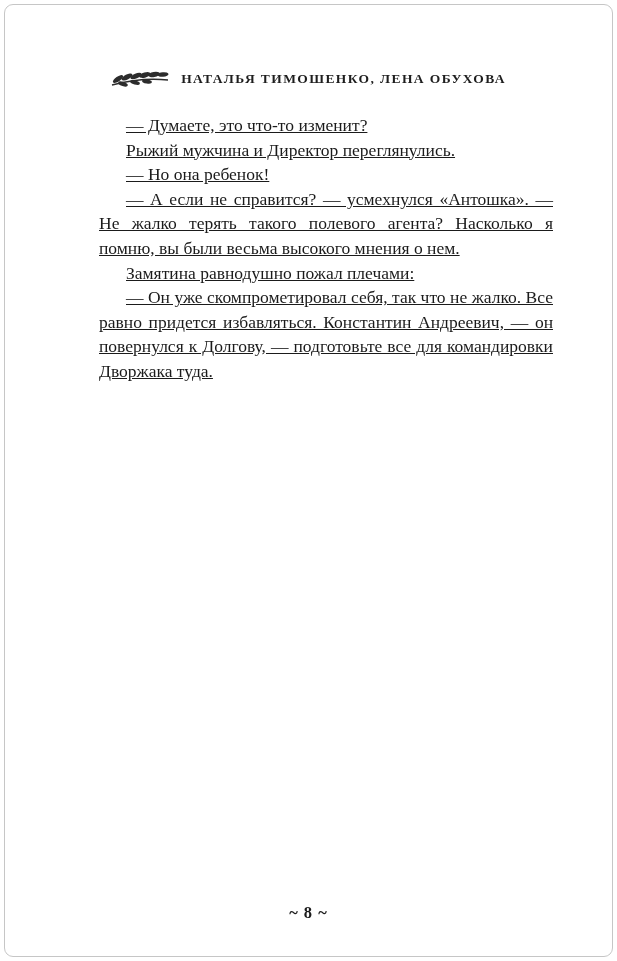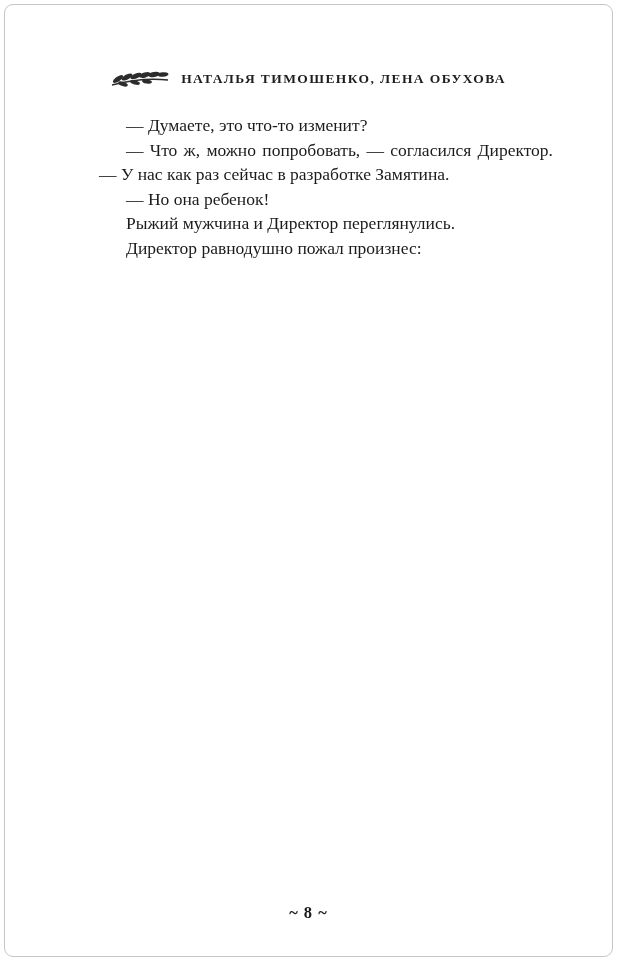"— Думаете, это что-то изменит?" .content p { text-decoration: none -> underline }
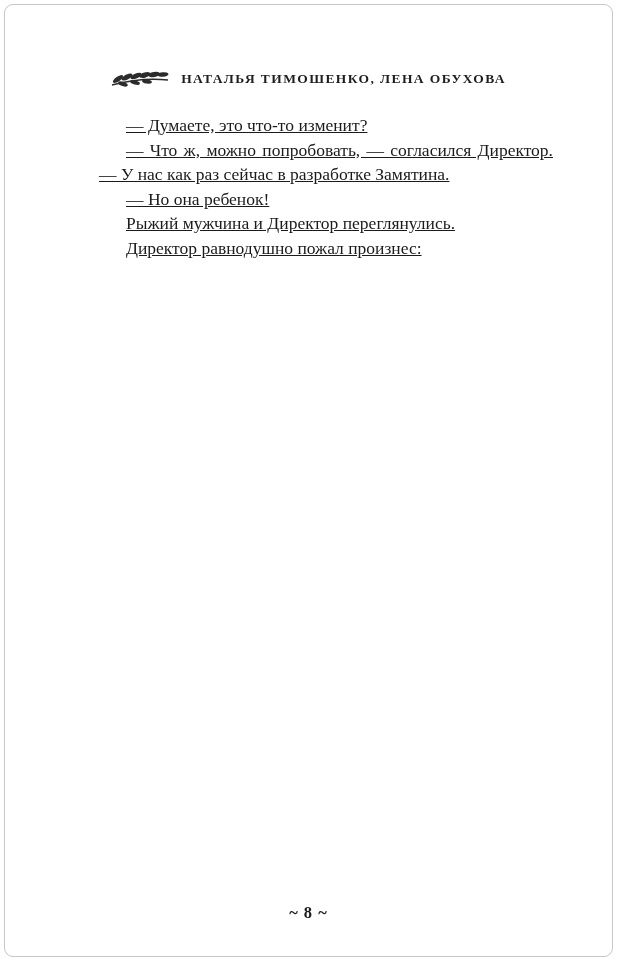"— Что ж, можно попробовать," p { html: <p>— Что ж, можно попробовать, — согласился Директор. — У нас как раз сейчас в разработке Замятина.</p> -> none }
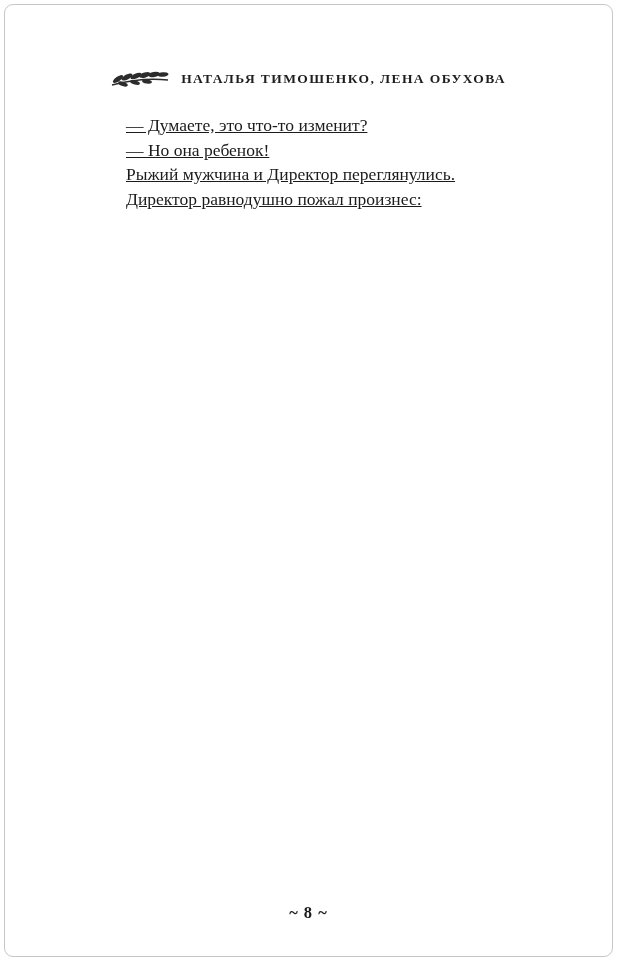"— Но она ребенок!" p { order: before "Рыжий мужчина и Директор переглянулись." -> after "Рыжий мужчина и Директор переглянулись." }
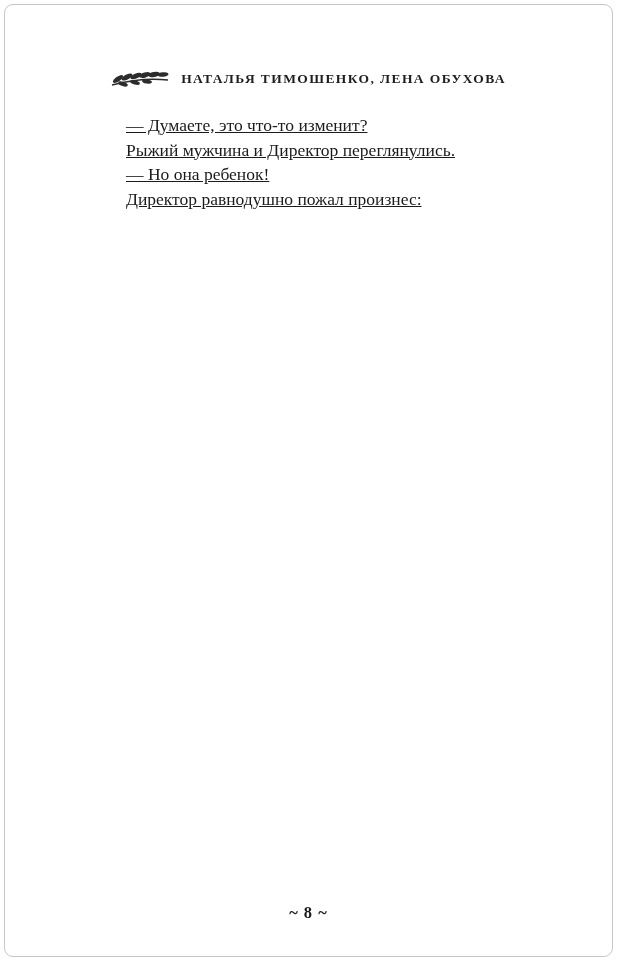"— А если не справится?" p { html: none -> <p>— А если не справится? — усмехнулся «Антошка». — Не жалко терять такого полевого агента? Насколько я помню, вы были весьма высокого мнения о нем.</p> }
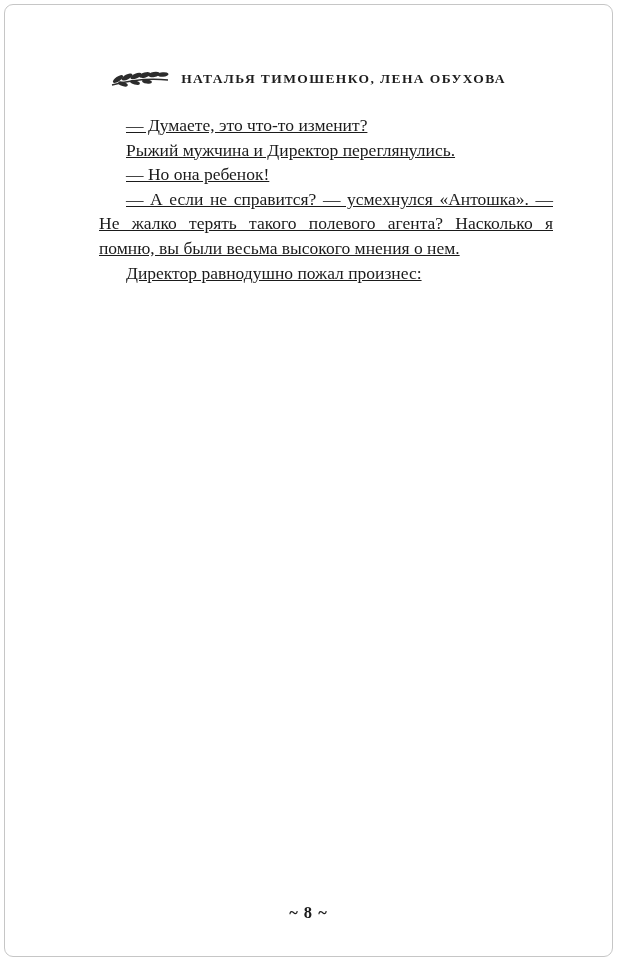"Директор равнодушно пожал произнес:" p { text: Директор равнодушно пожал произнес -> Замятина равнодушно пожал плечами }
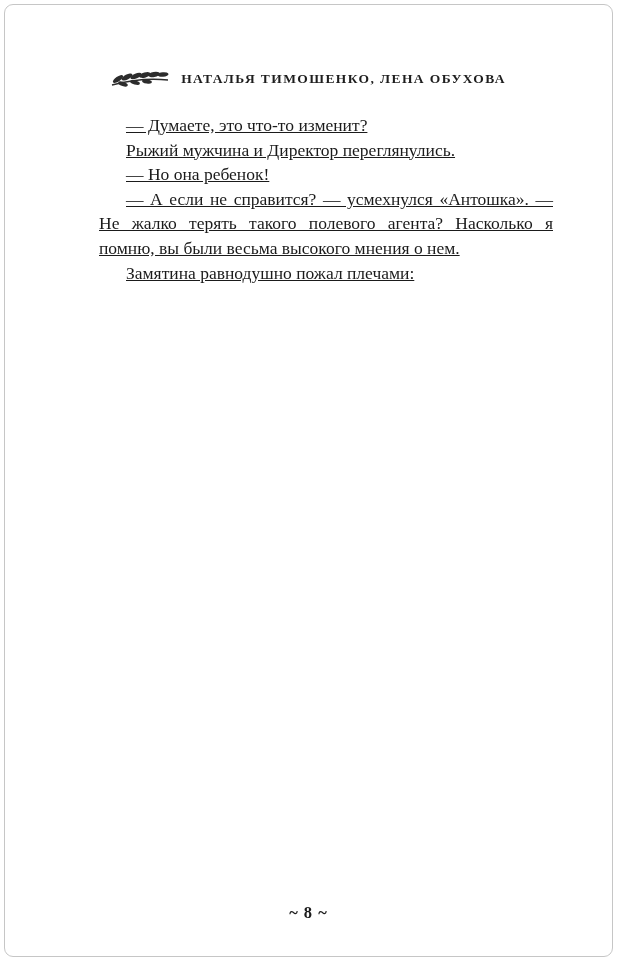"— Он уже скомпрометировал себя," p { html: none -> <p>— Он уже скомпрометировал себя, так что не жалко. Все равно придется избавляться. Константин Андреевич, — он повернулся к Долгову, — подготовьте все для командировки Дворжака туда.</p> }
